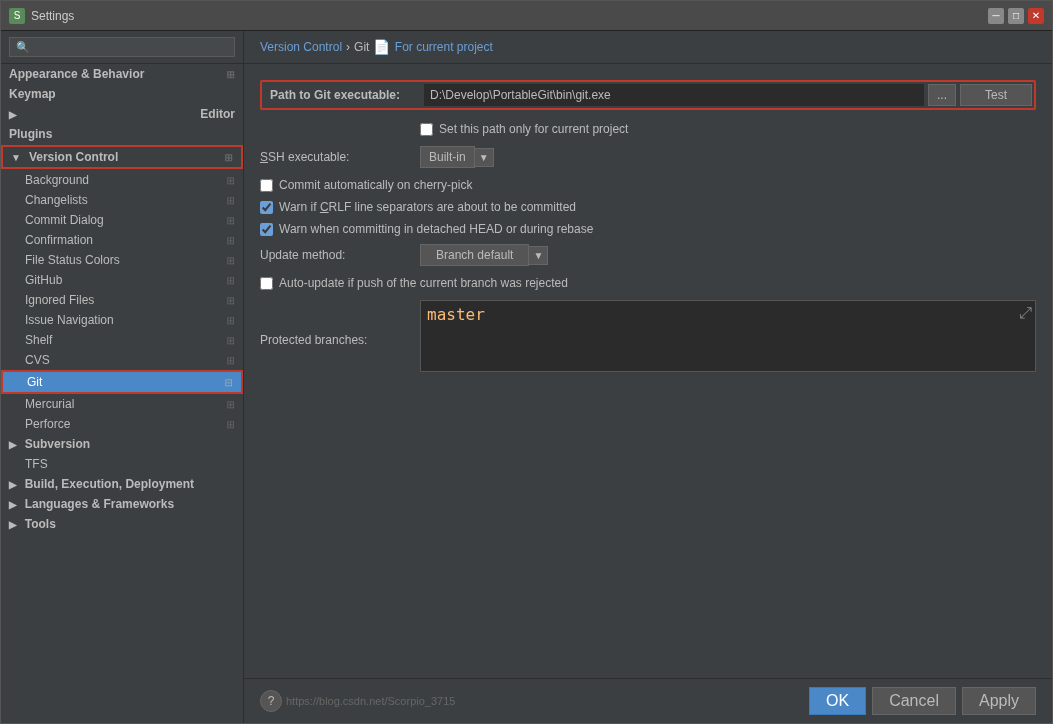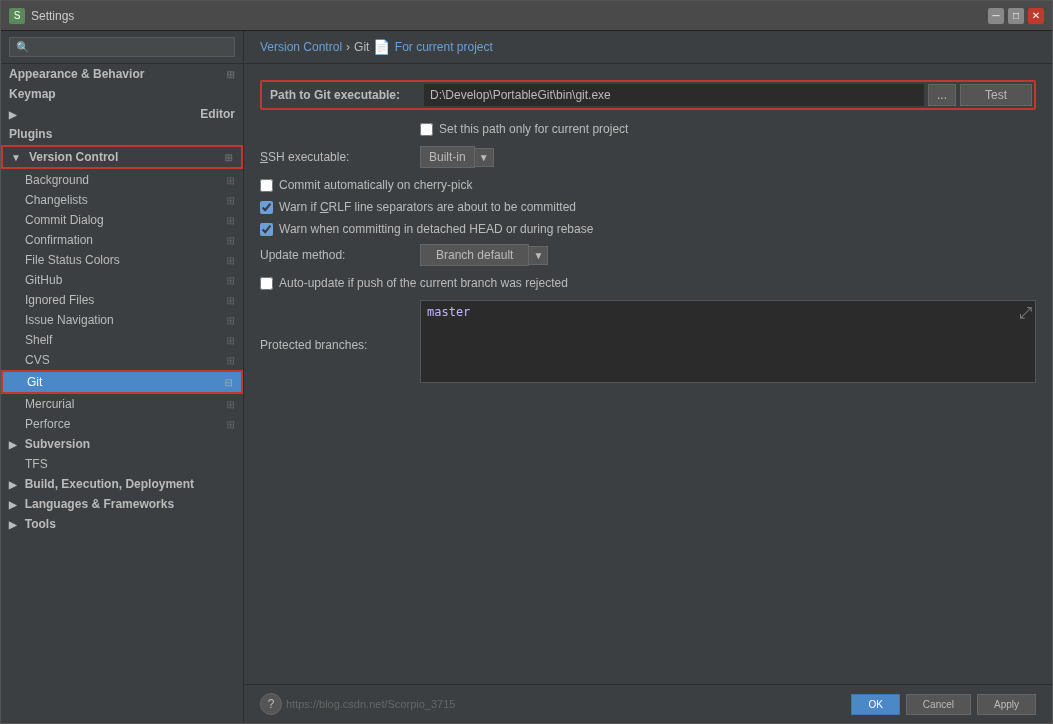"master" .protected-input { color: #c4b5fd -> #fdba74; font-size: 12px -> 16px; height: 83px -> 72px }
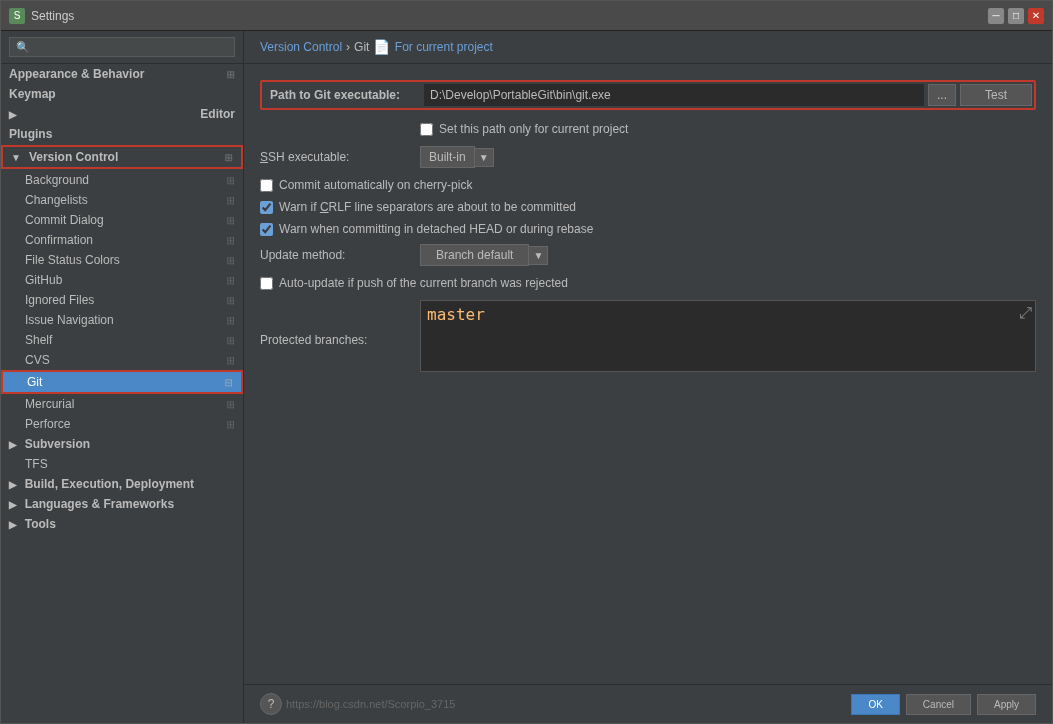"OK" .footer-btn { font-size: 10px -> 16px }
